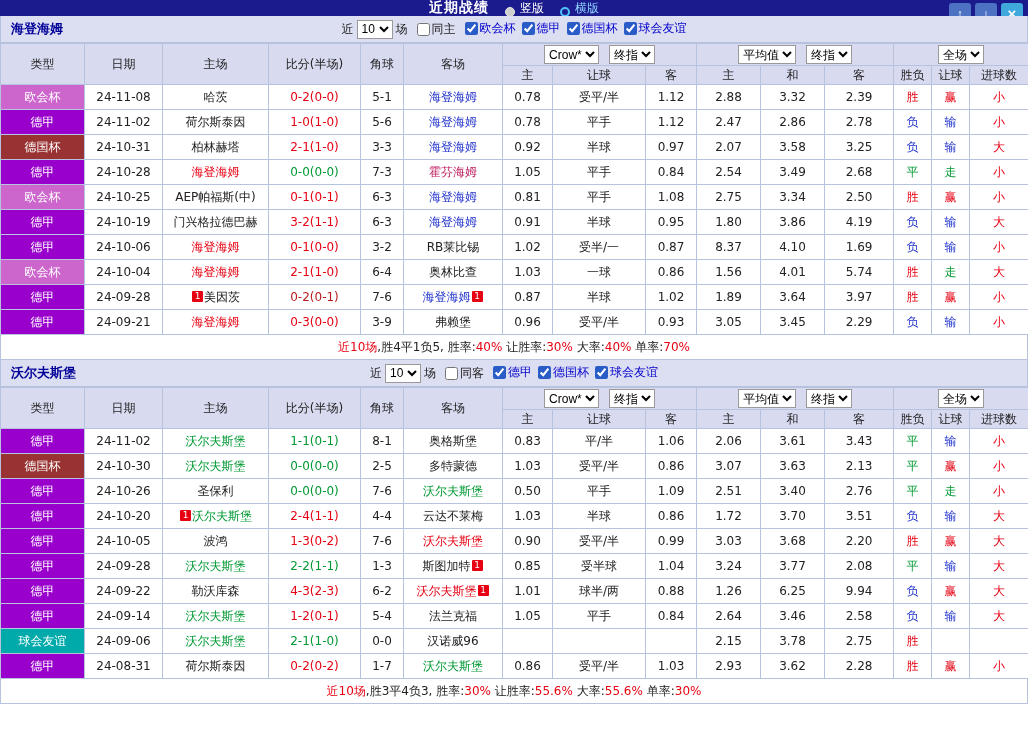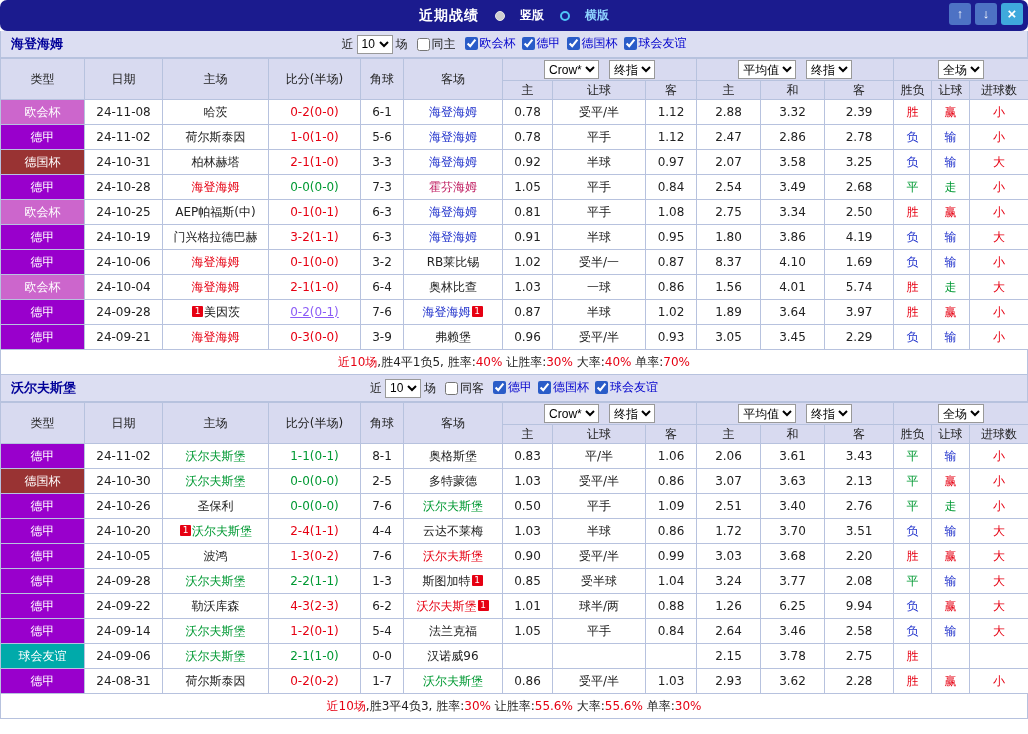"近期战绩" .titlebar { border-radius: 7px -> none; height: 31px -> 16px }
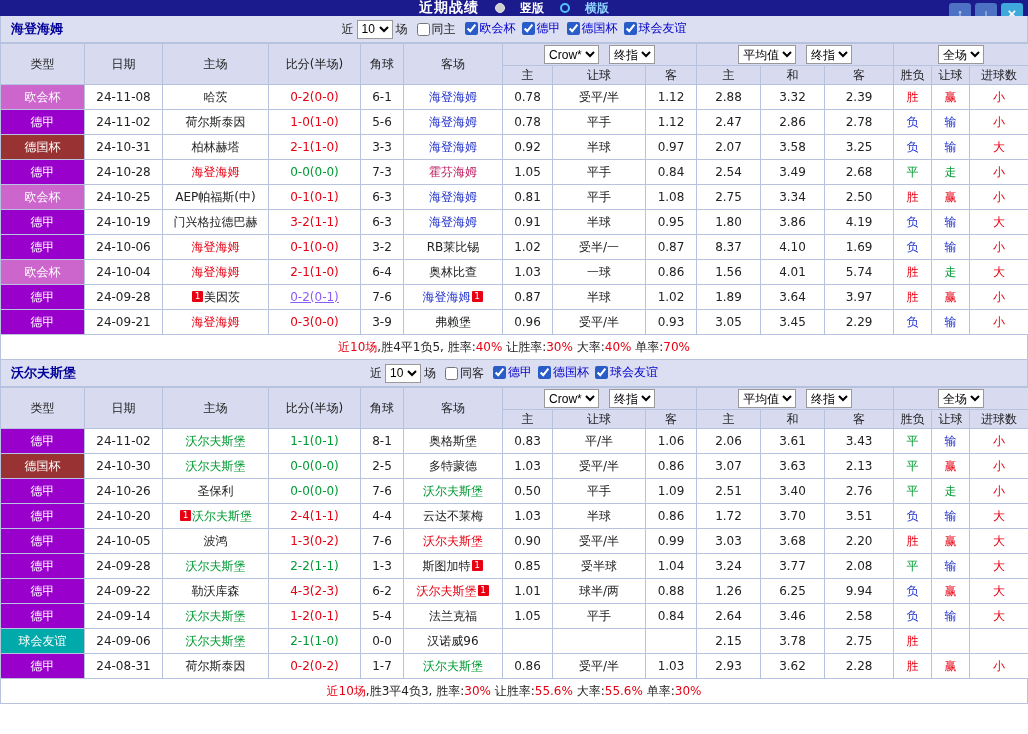"竖版" .radio-group { align-items: center -> flex-end; font-weight: bold -> none; gap: 15px -> 5px }
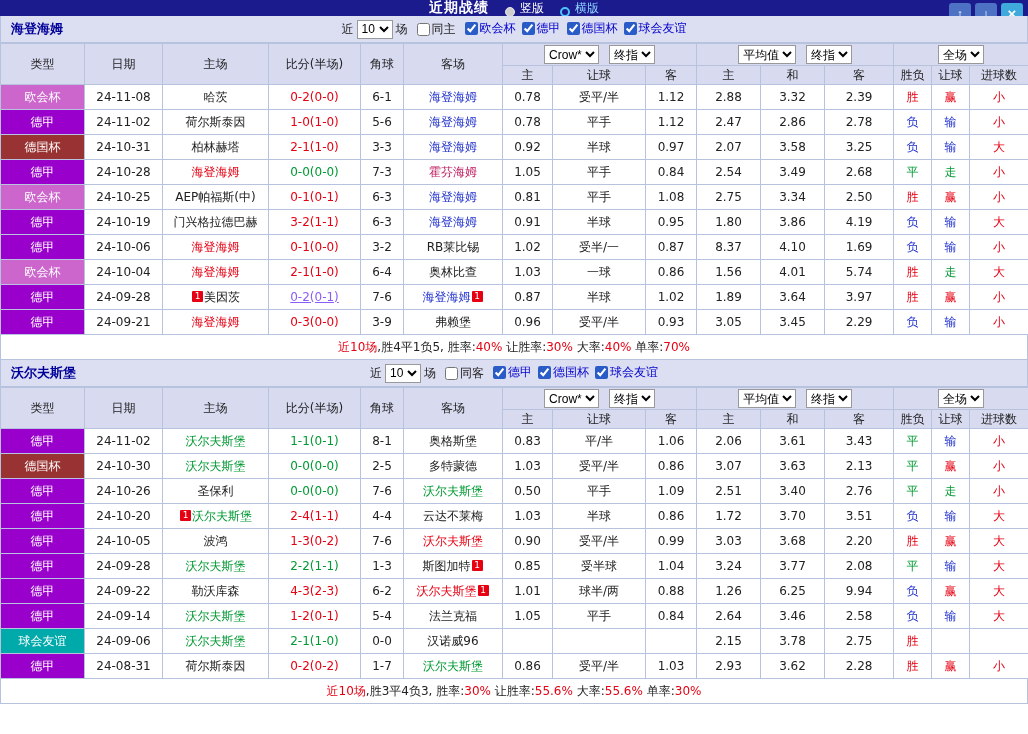"6-1" td { text: 6-1 -> 5-1 }
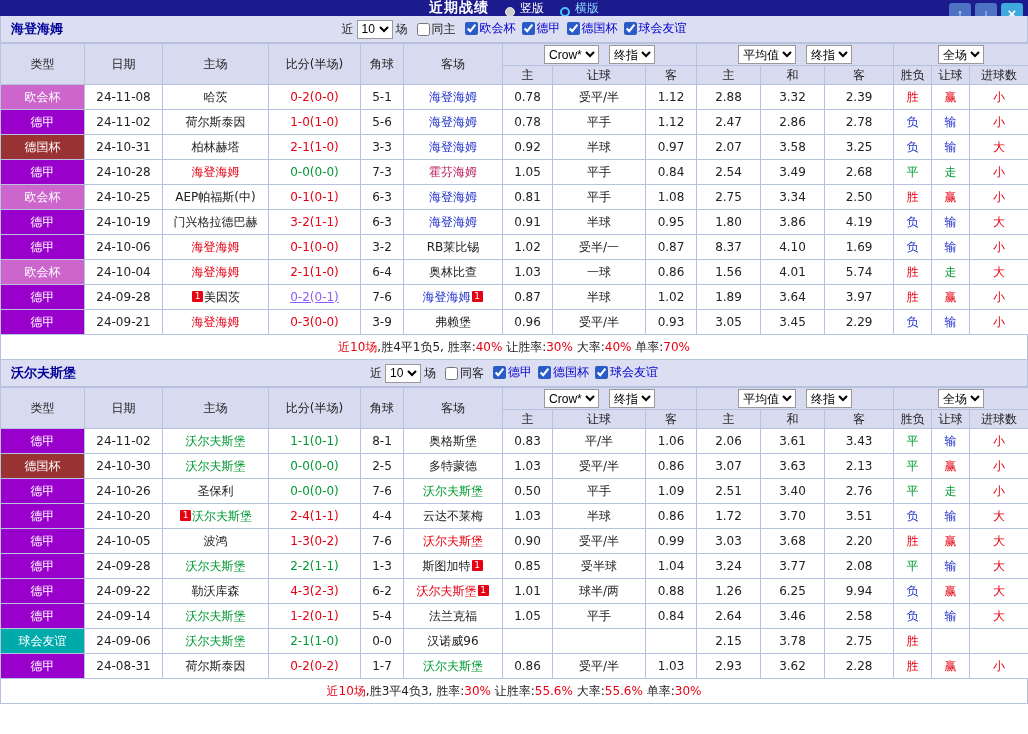"0-2(0-1)" td { color: #8b5cf6 -> #b91c1c; text-decoration: underline -> none }
